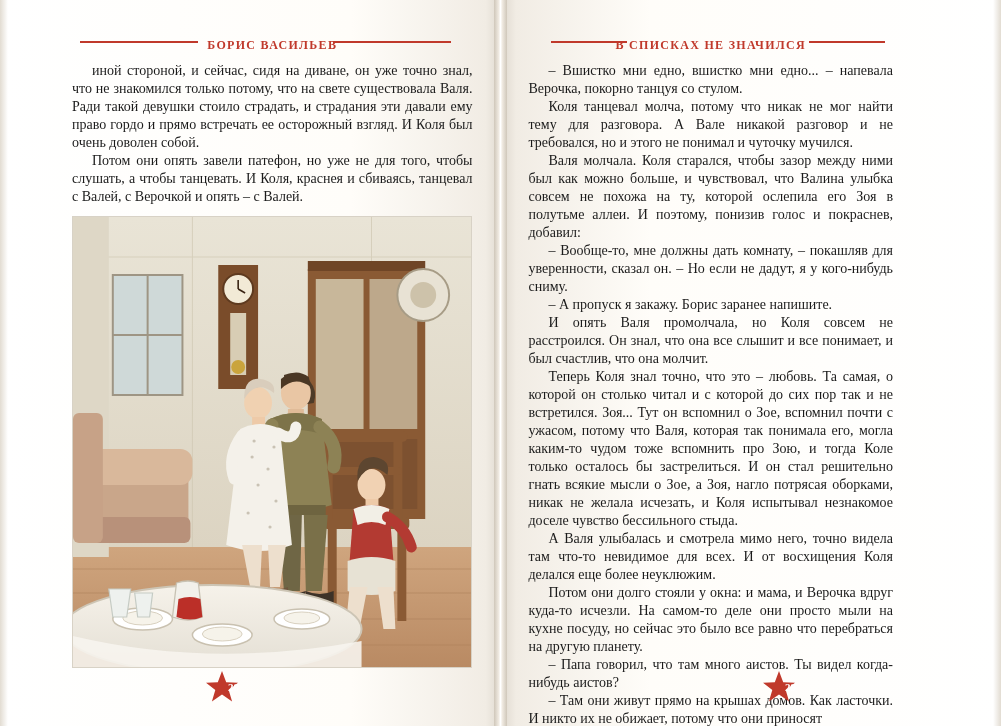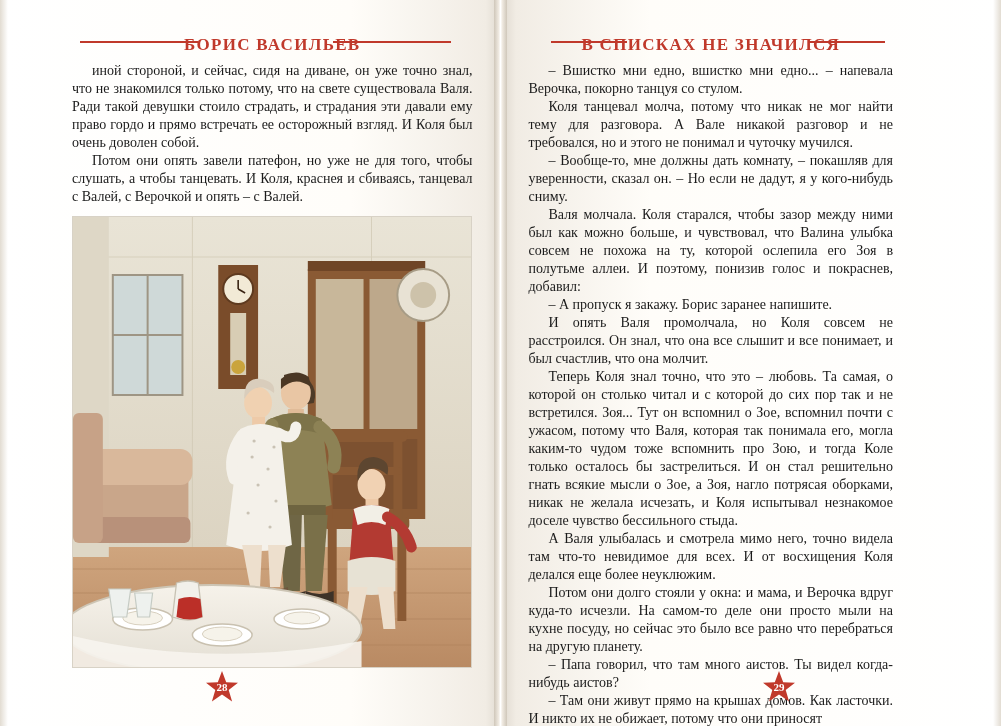"БОРИС ВАСИЛЬЕВ" .header .title { font-size: 17px -> 12px }
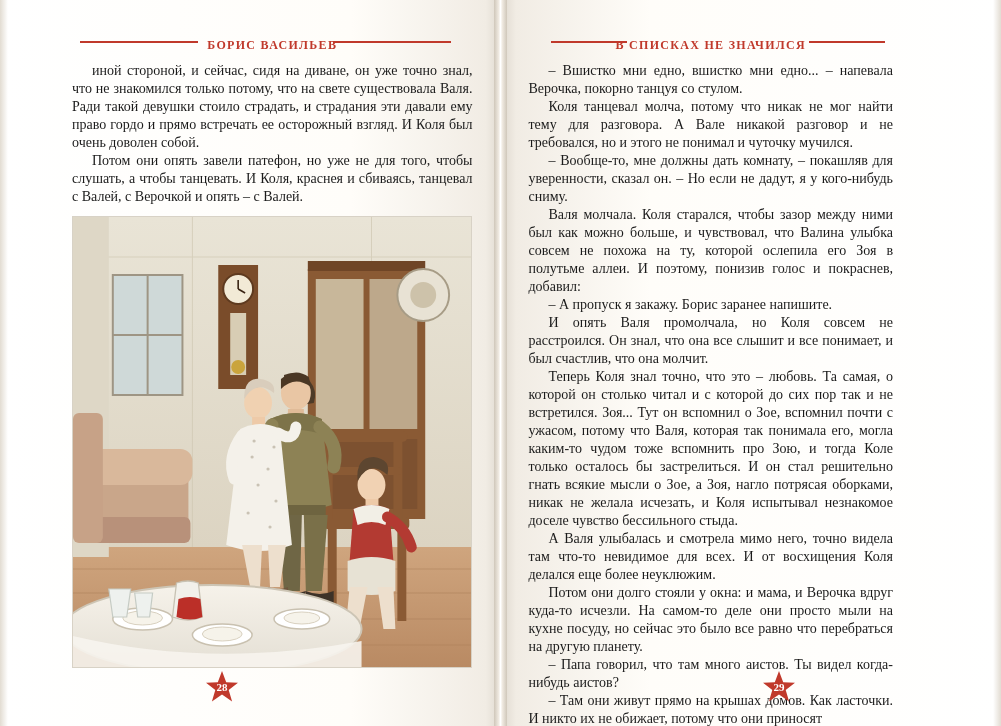"– Вообще-то, мне должны дать" p { order: before "Валя молчала. Коля старался, чтобы" -> after "Валя молчала. Коля старался, чтобы" }
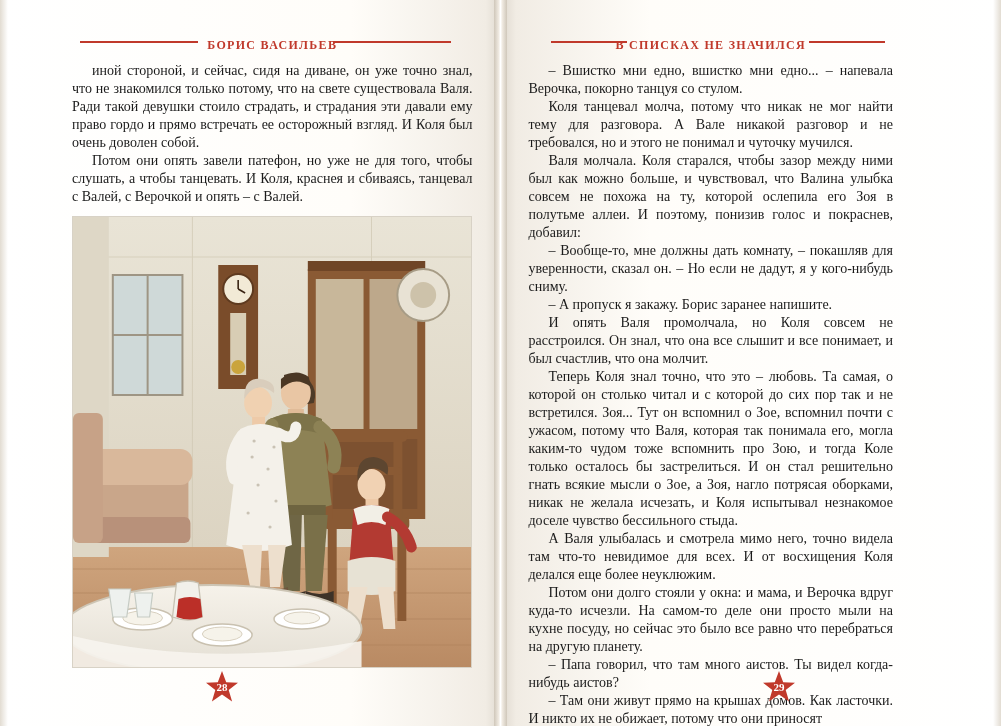"28" .star { justify-content: center -> flex-end }
